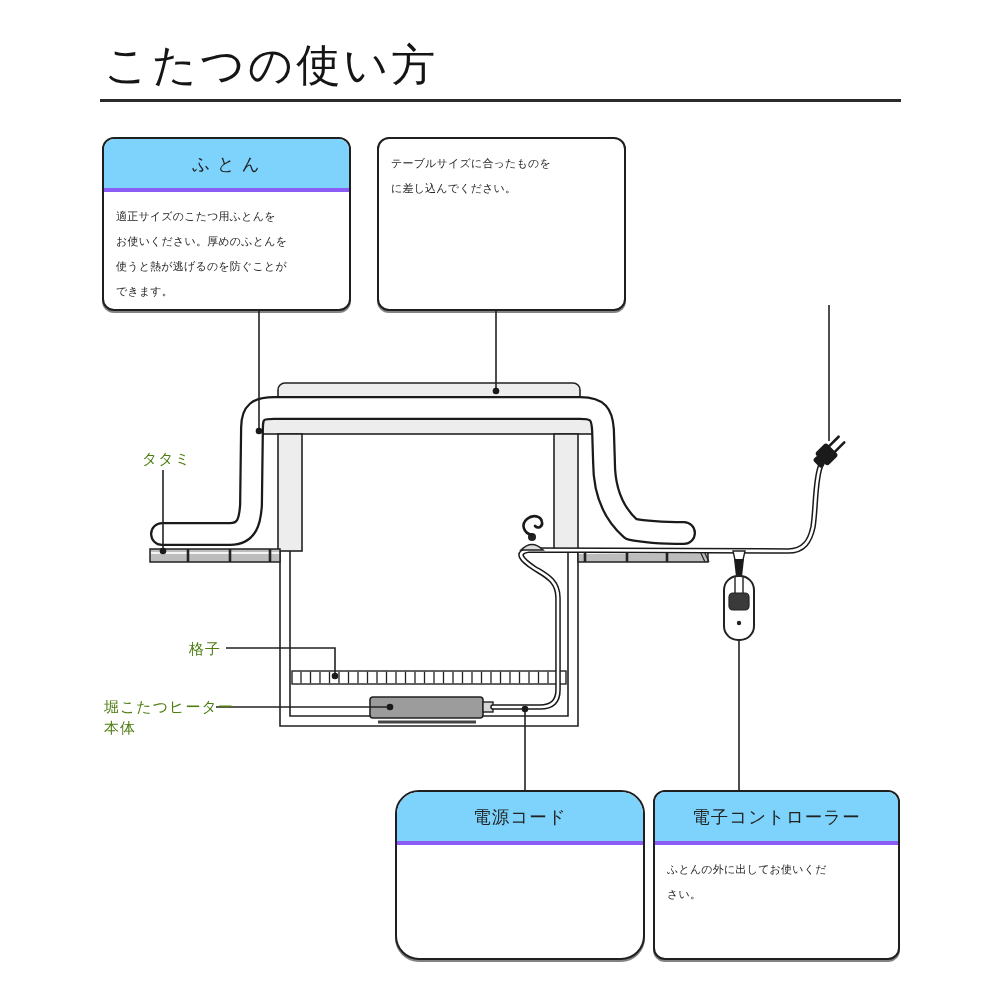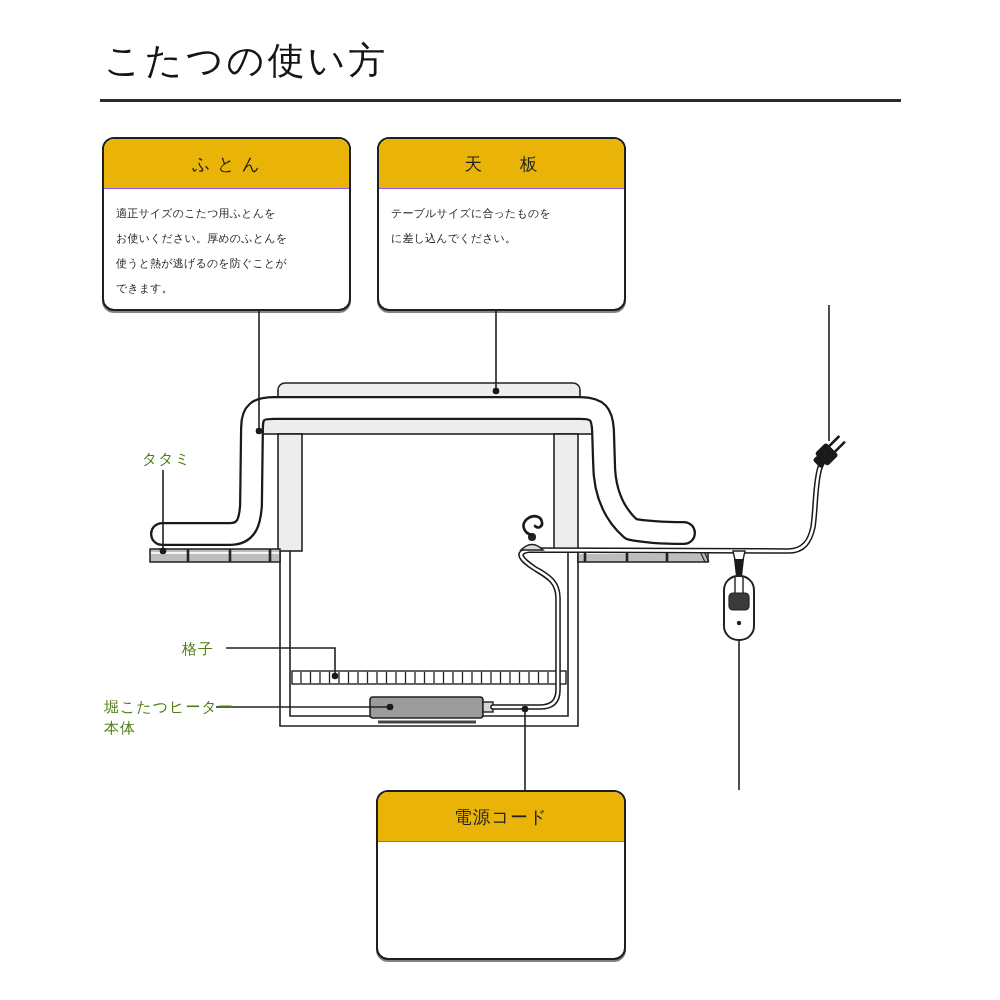"こたつの使い方" .main-title { font-size: 37px -> 44px }
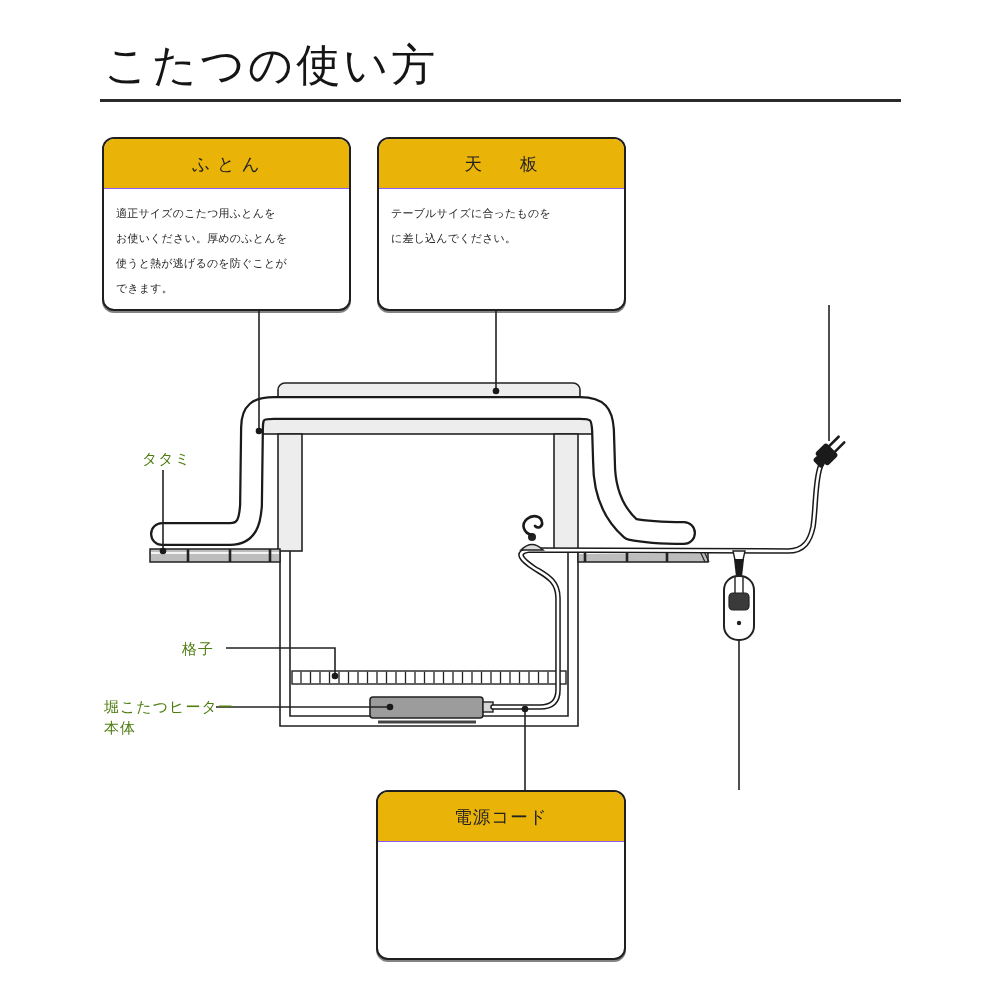"ふ と ん" .callout .hd { background: #eab308 -> #7dd3fc; border-bottom: 1px solid #8b5cf6 -> 4px solid #8b5cf6 }
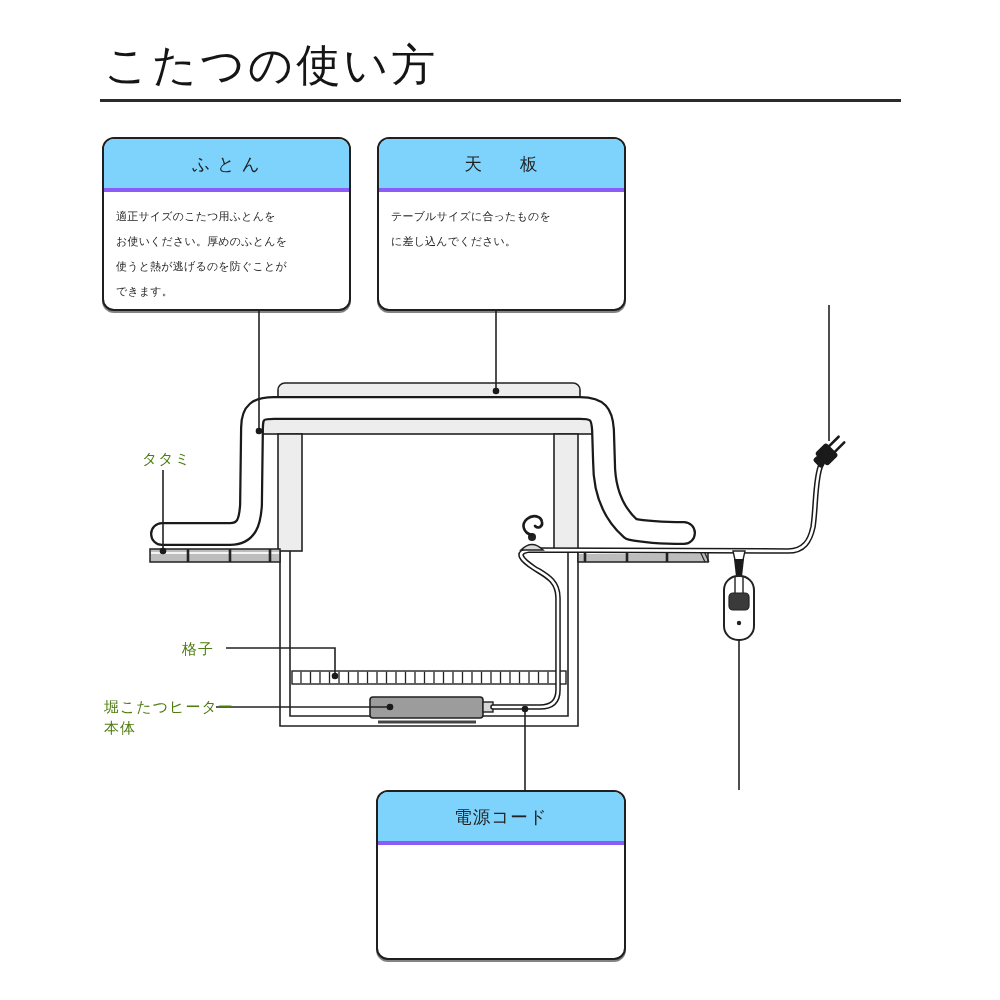"天 板" div.hd { html: <div>天 板</div> -> none }
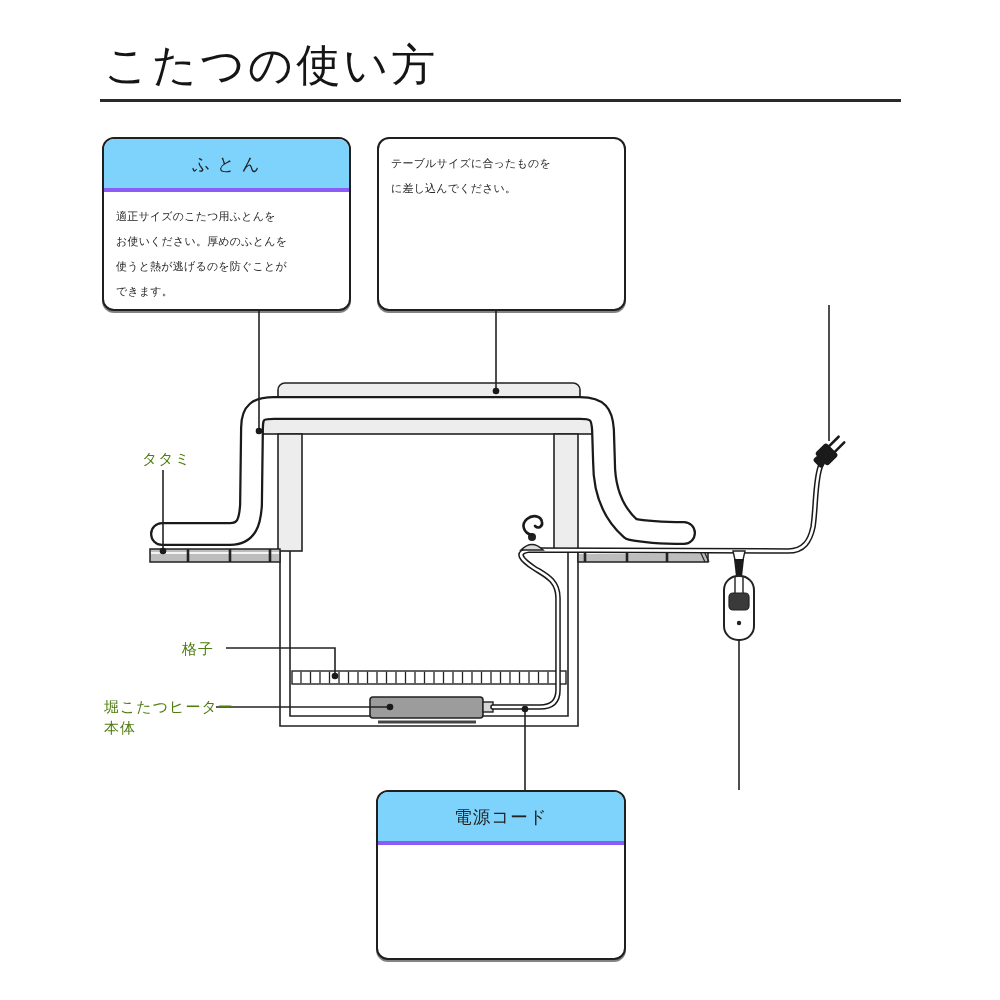"格子" #lbl-lattice { left: 182px -> 189px }
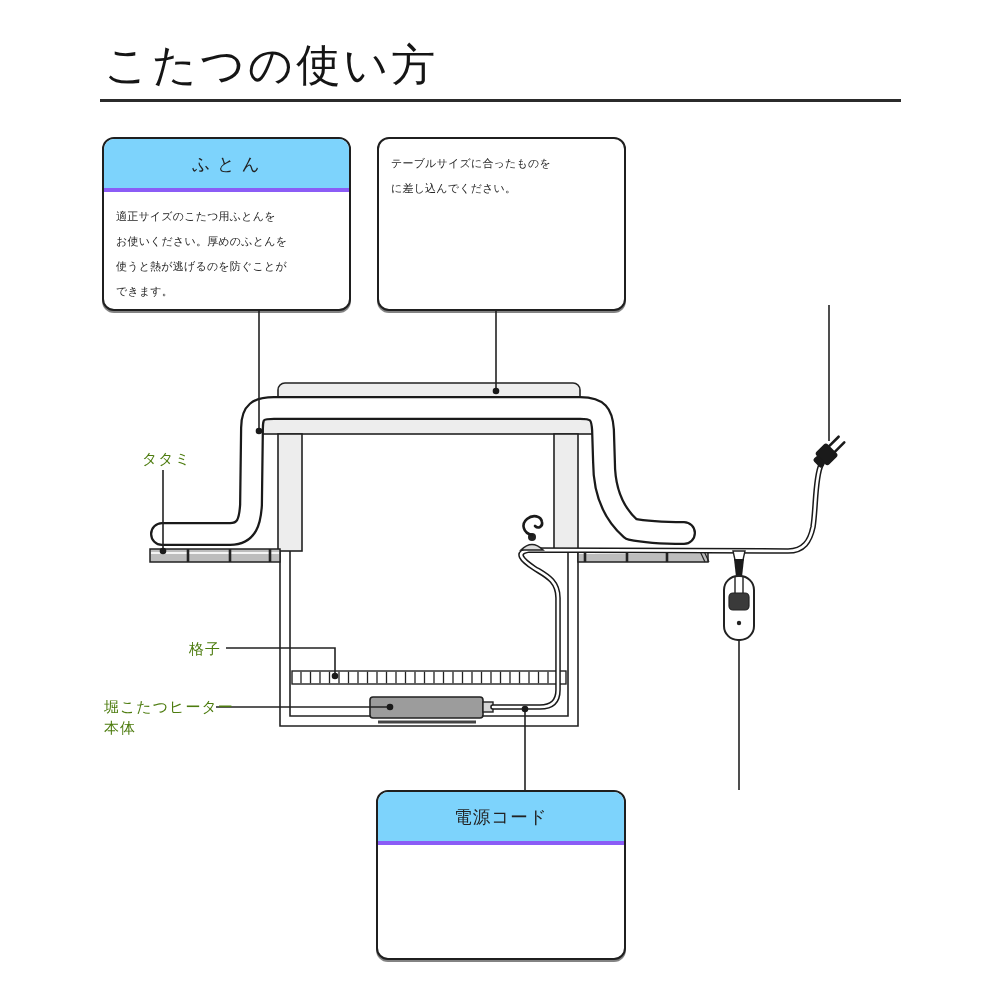"電源コード" #box-cord { border-radius: none -> 24px; left: 376px -> 395px }
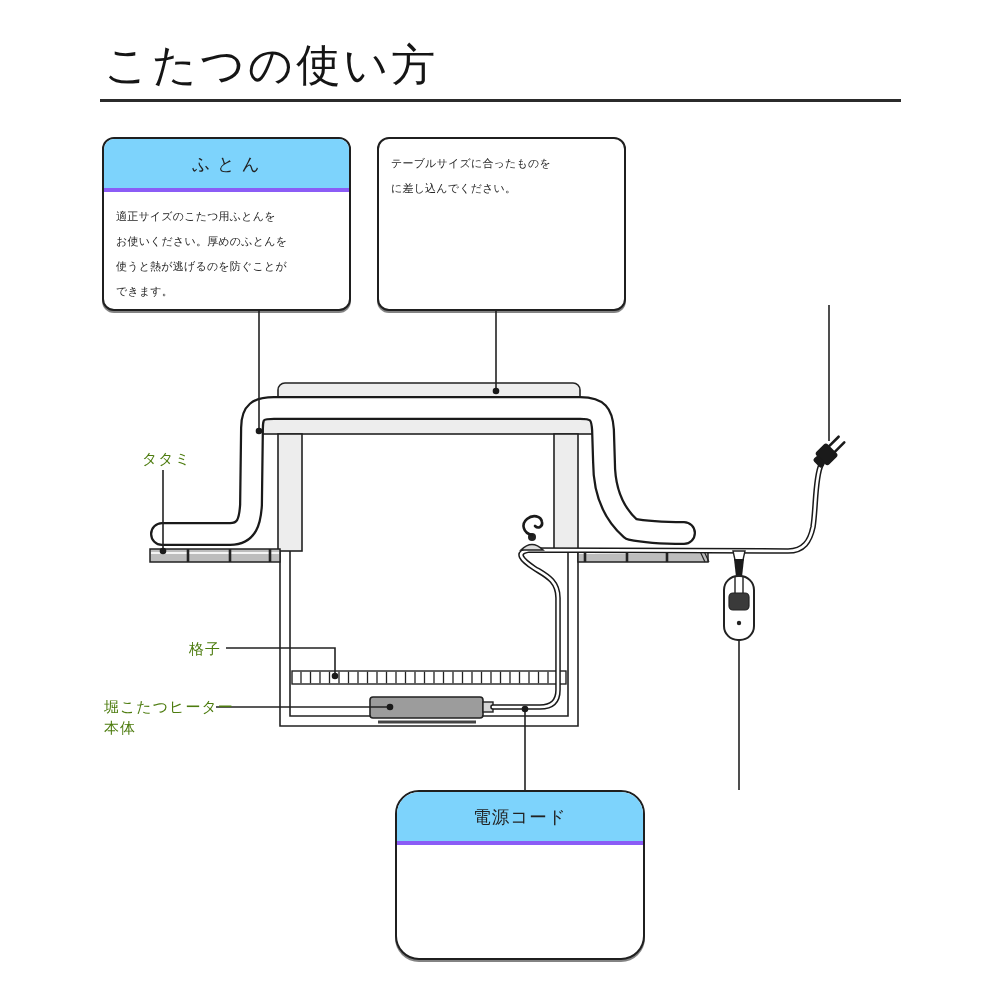"電子コントローラー" div.callout { html: none -> <div> <div>電子コントローラー</div> <div>ふとんの外に出してお使いくだ さい。</div> </div> }
